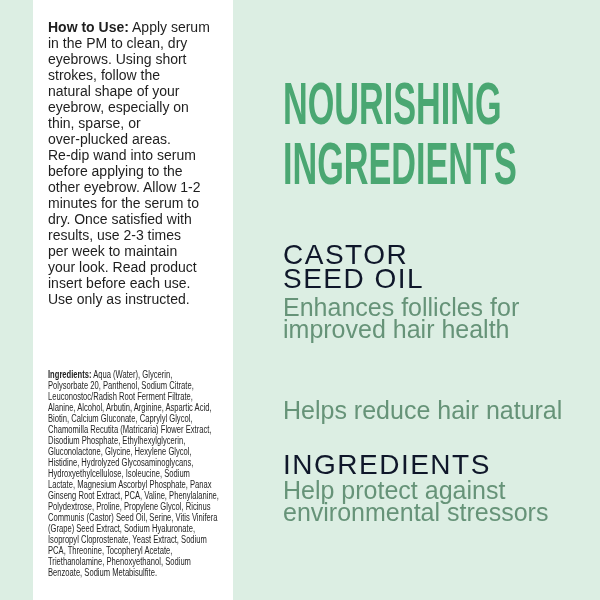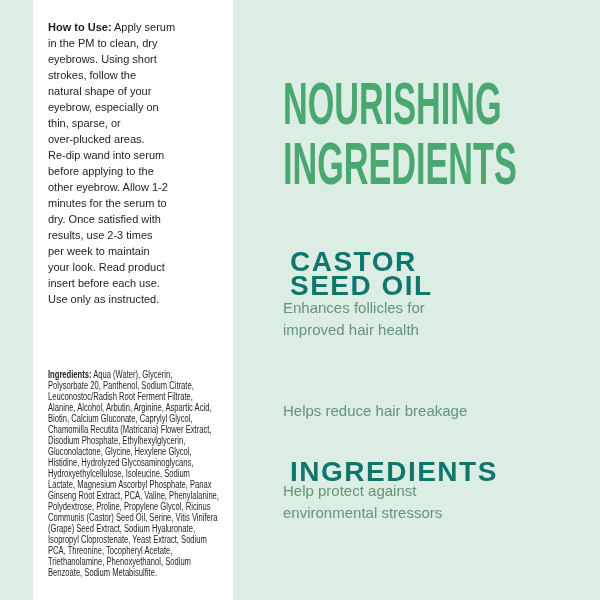"How to Use: Apply serum" .howto { font-size: 11px -> 14px }
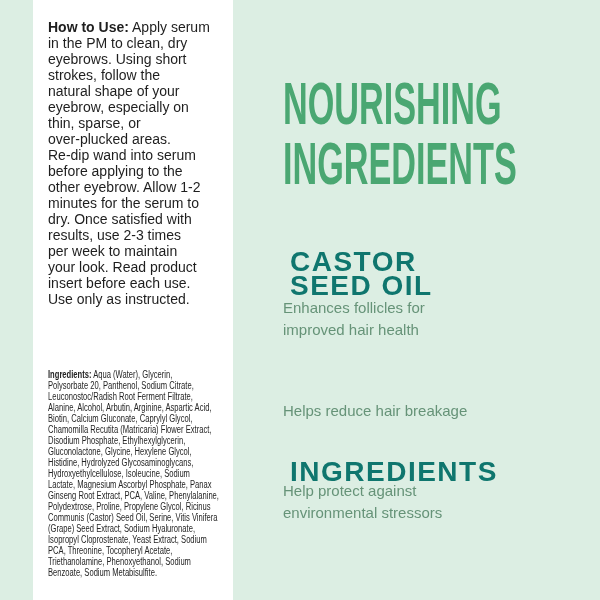"CASTOR" .sec-title { color: #0f766e -> #0f172a; font-weight: 700 -> 400; margin: 7px -> 0 }
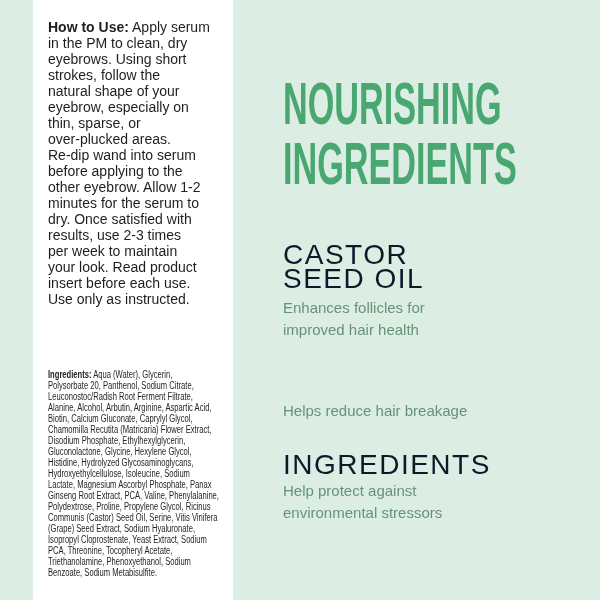"Enhances follicles for" .sec-desc { font-size: 15px -> 25px }
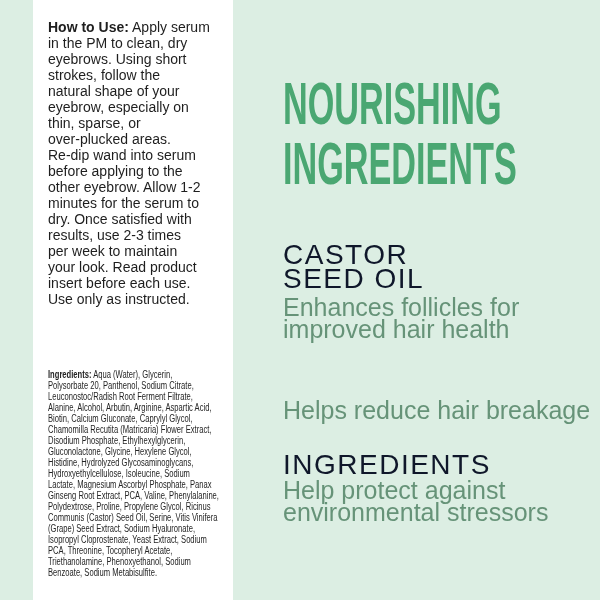"Helps reduce hair breakage" p.sec-desc { text: breakage -> natural }
